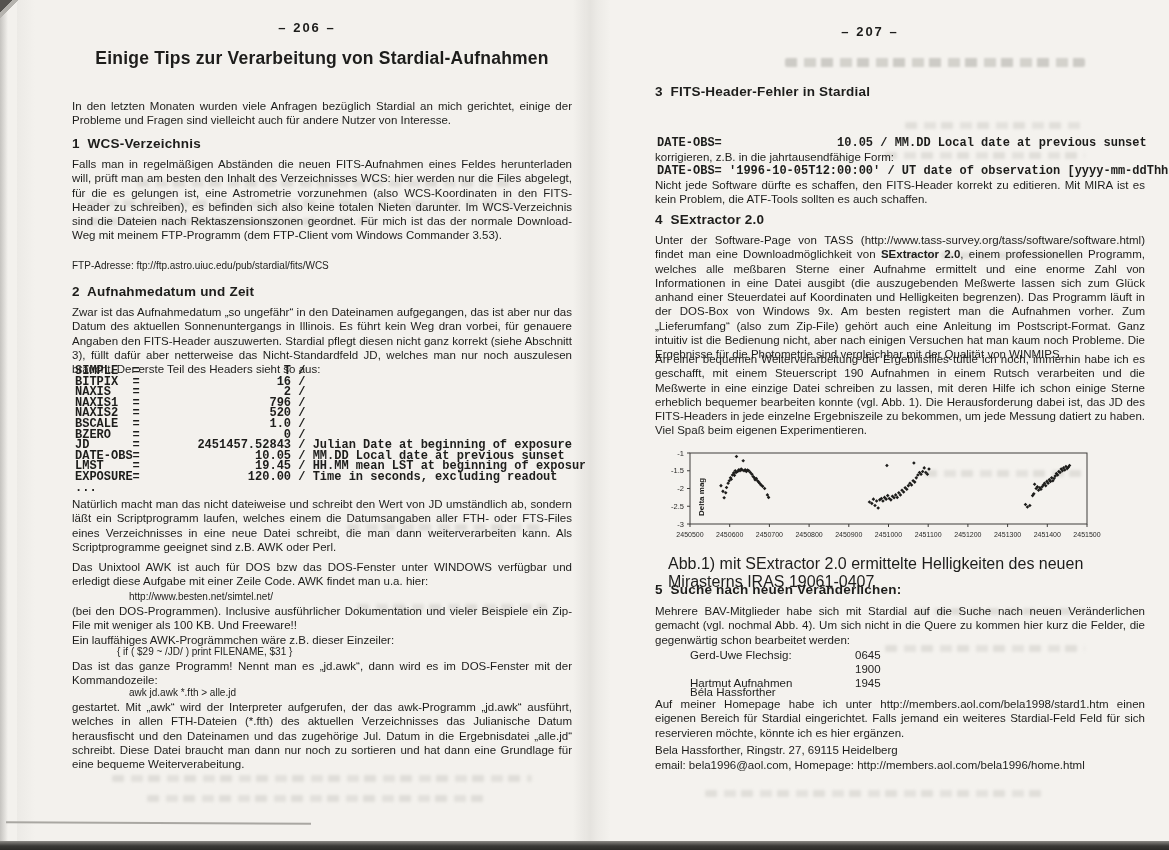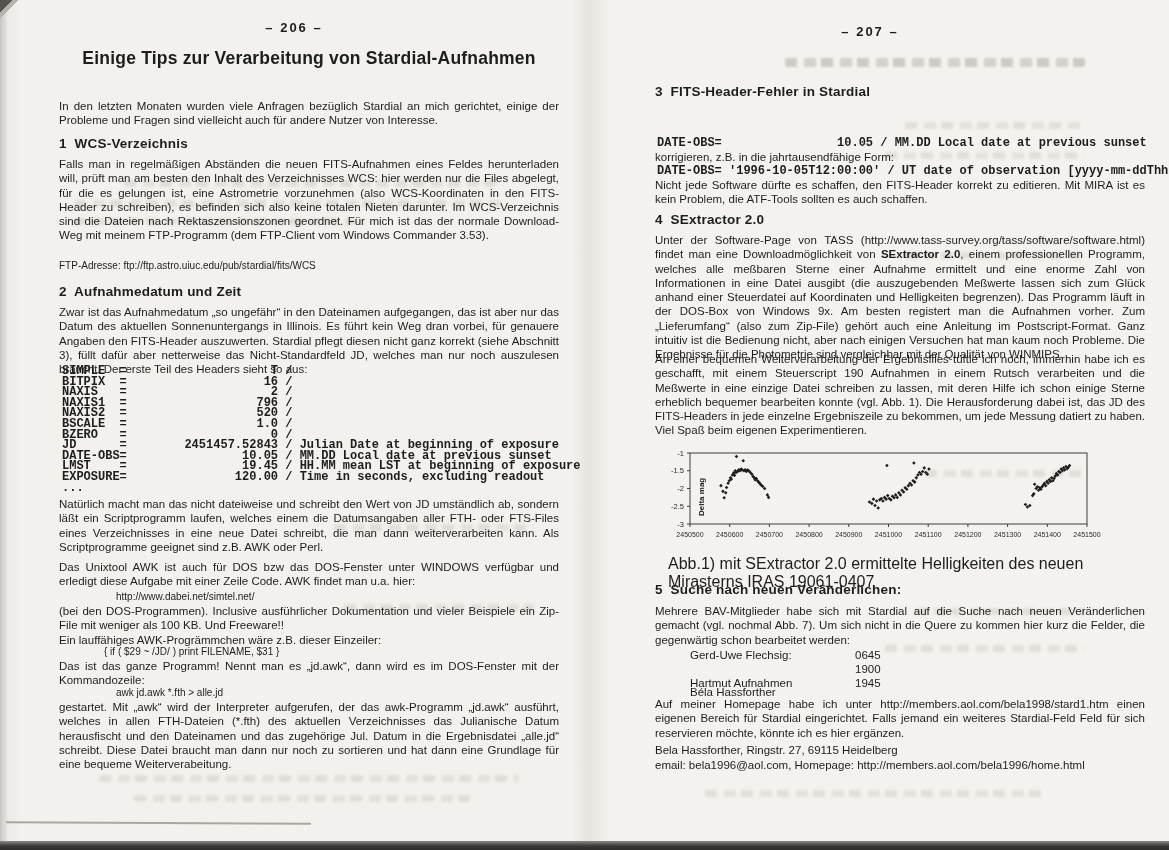"– 206 –" #page-left { left: 4px -> 17px }
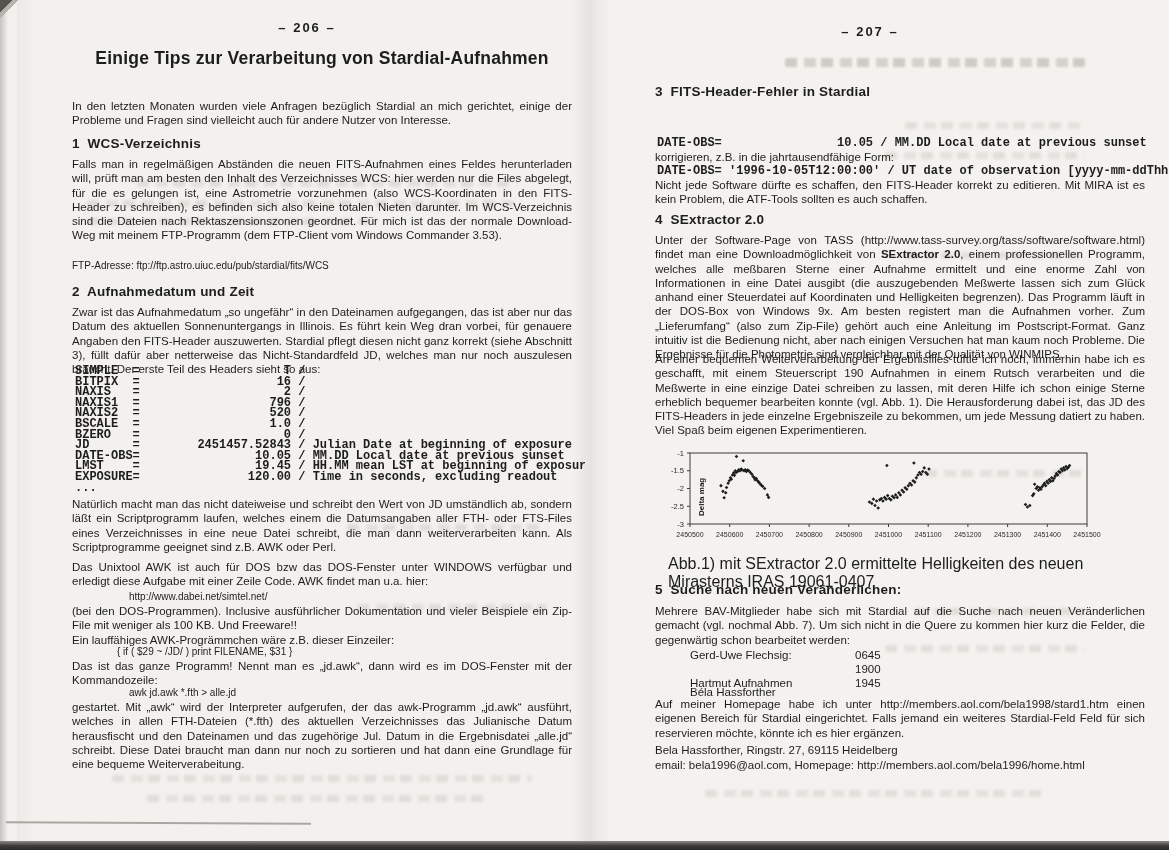"http://www.dabei.net/simtel.net/" div.abs { text: http://www.dabei.net/simtel.net/ -> http://www.besten.net/simtel.net/ }
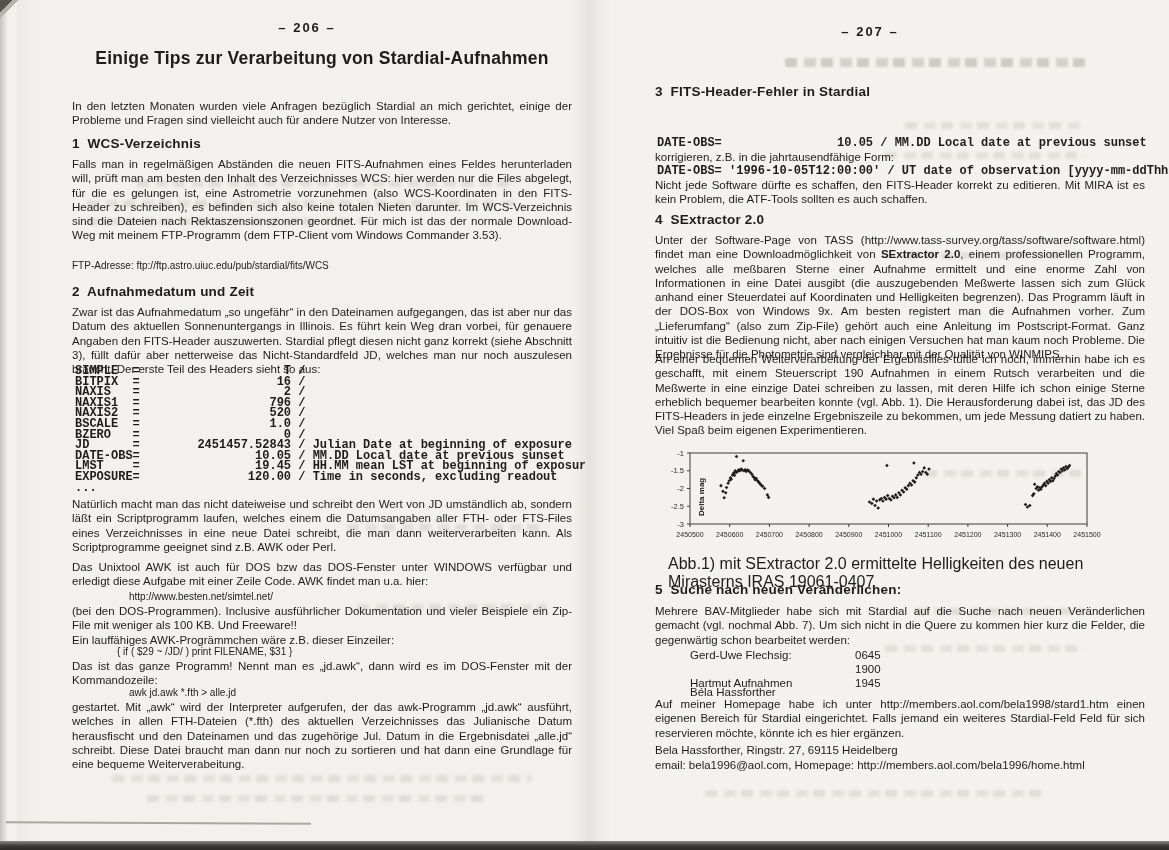"Mehrere BAV-Mitglieder habe sich mit" div.abs { text: 7 -> 4 }
